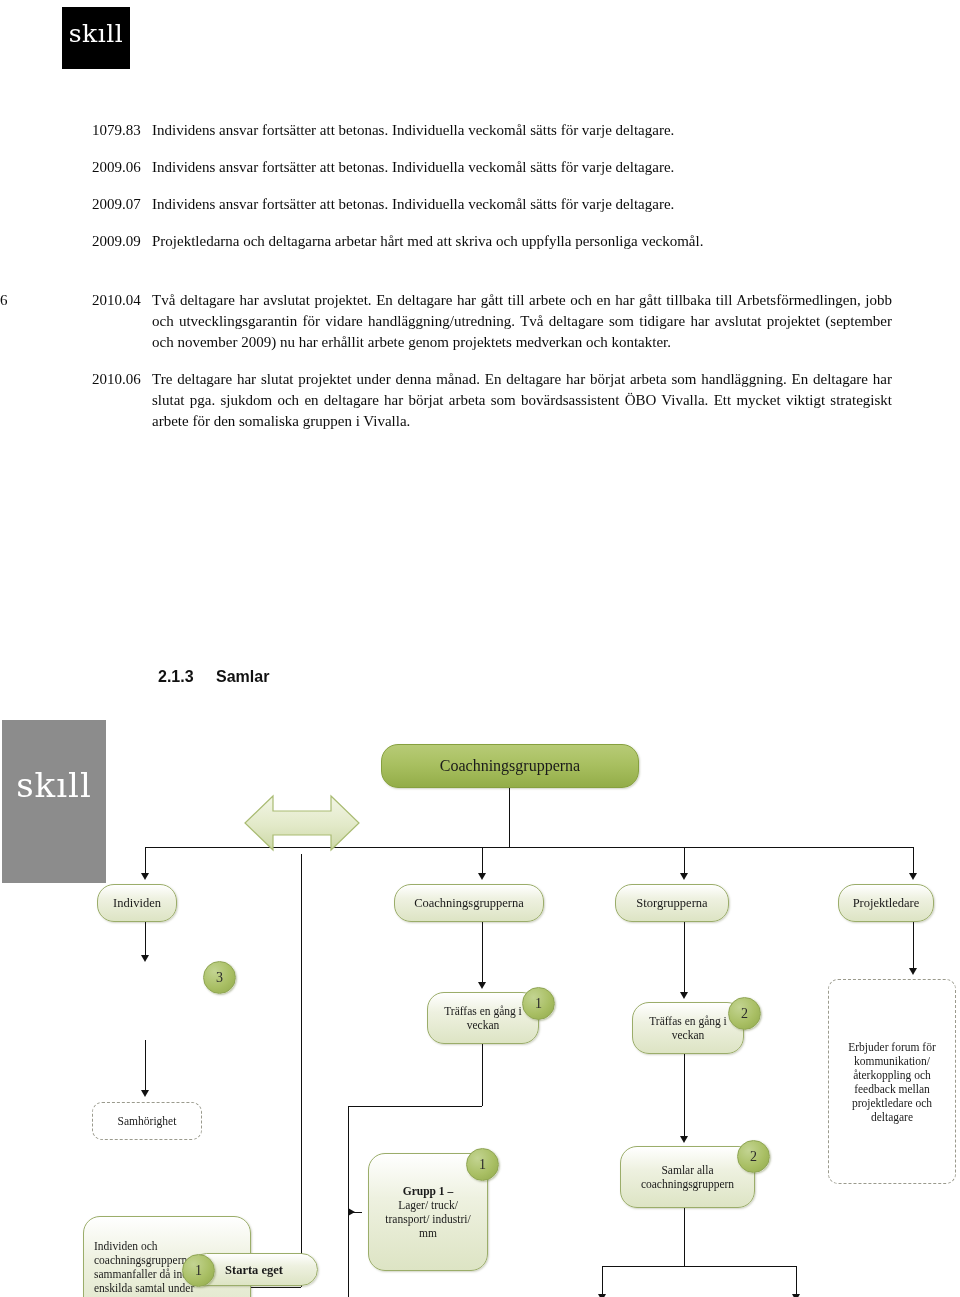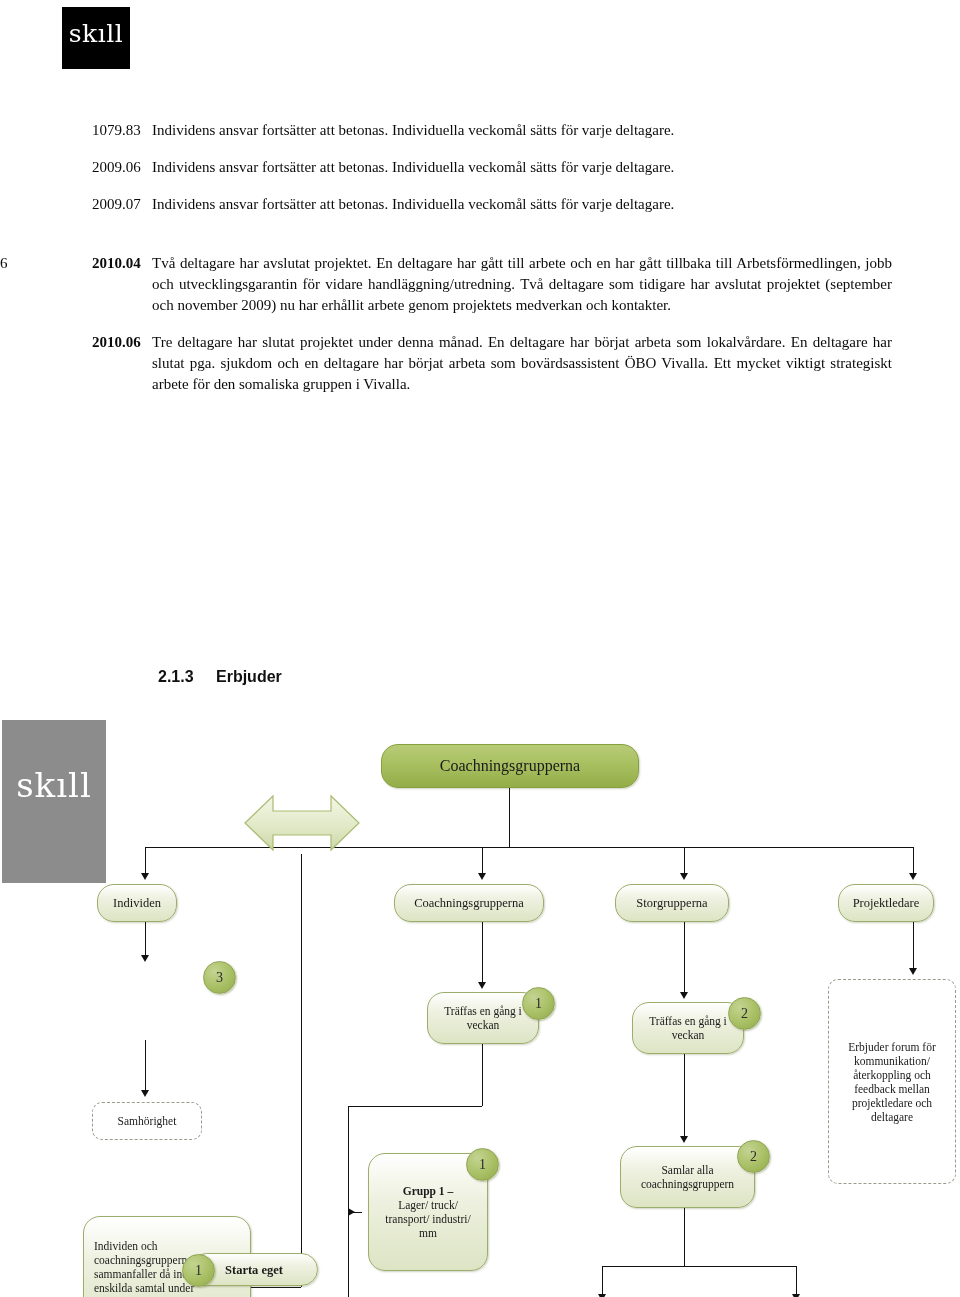"2009.09" div.row { html: none -> <div> <div></div> <div>2009.09</div> <div>Projektledarna och deltagarna arbetar hårt med att skriva och uppfylla personliga veckomål.</div> </div> }
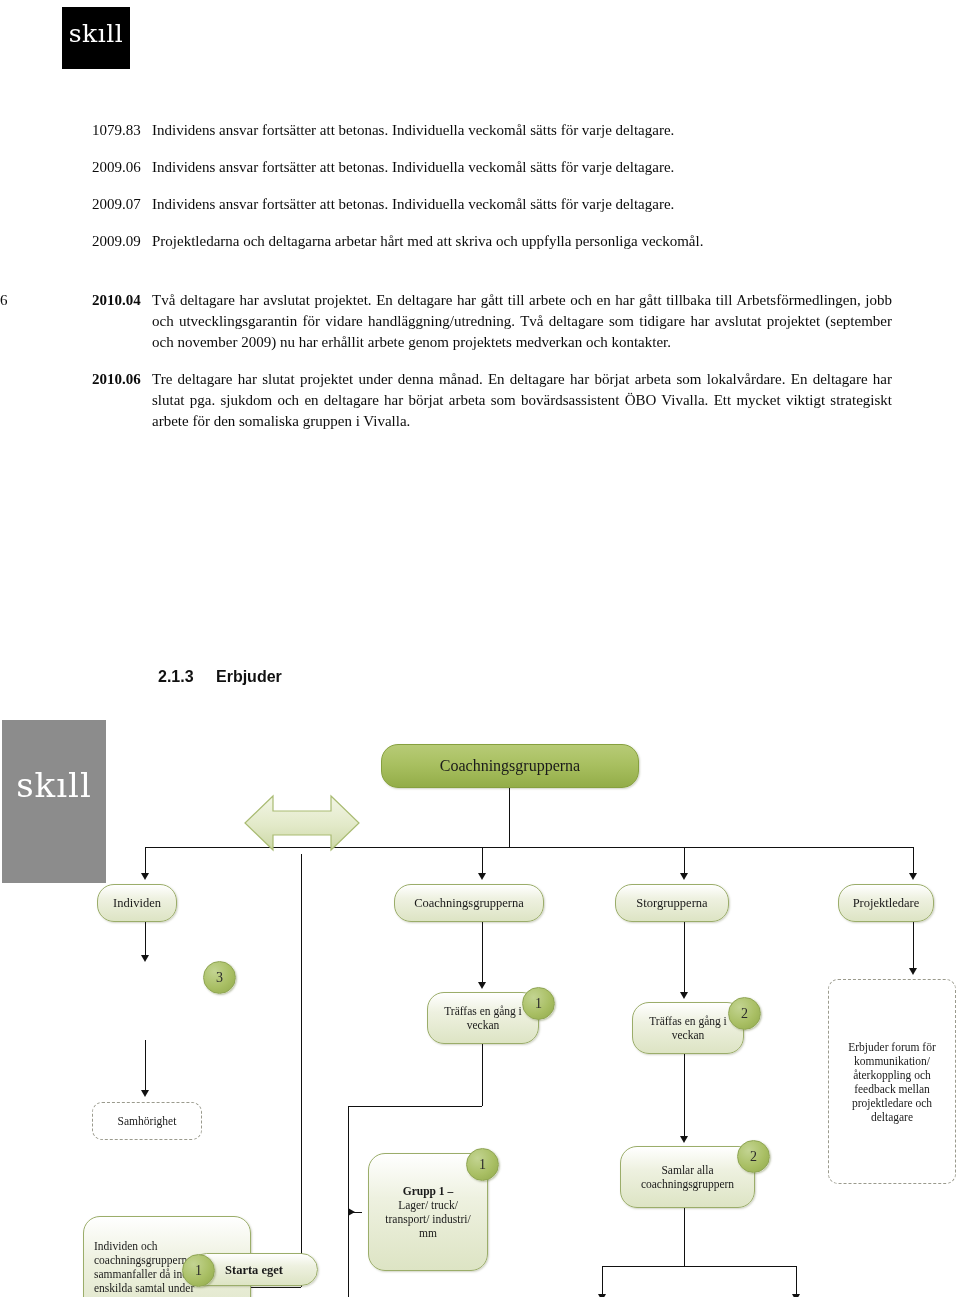"2010.04" .row .date.bold { font-weight: bold -> normal }
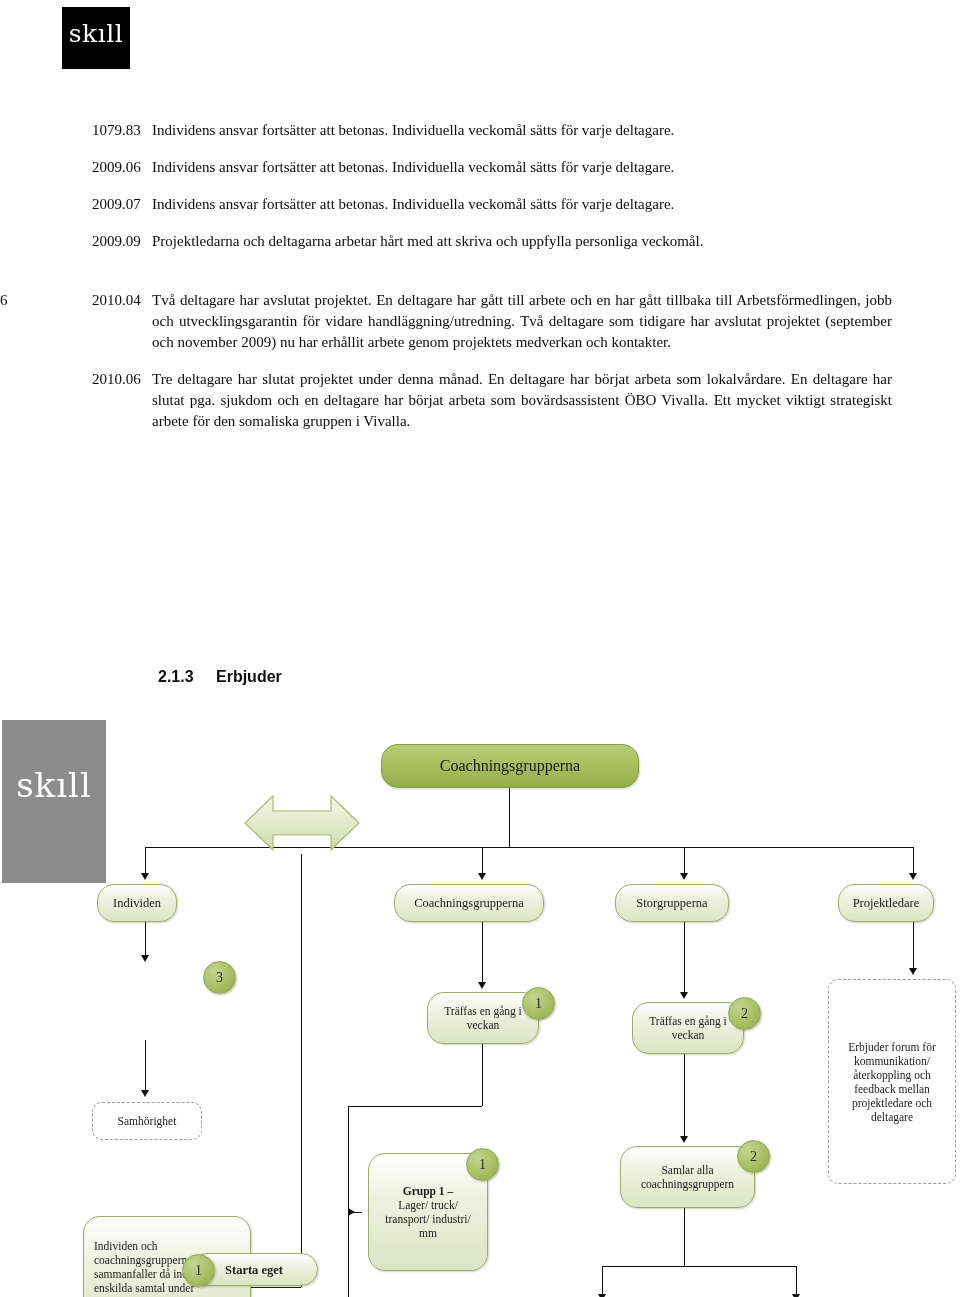"Tre deltagare har slutat projektet" div.body { text: lokalvårdare -> handläggning }
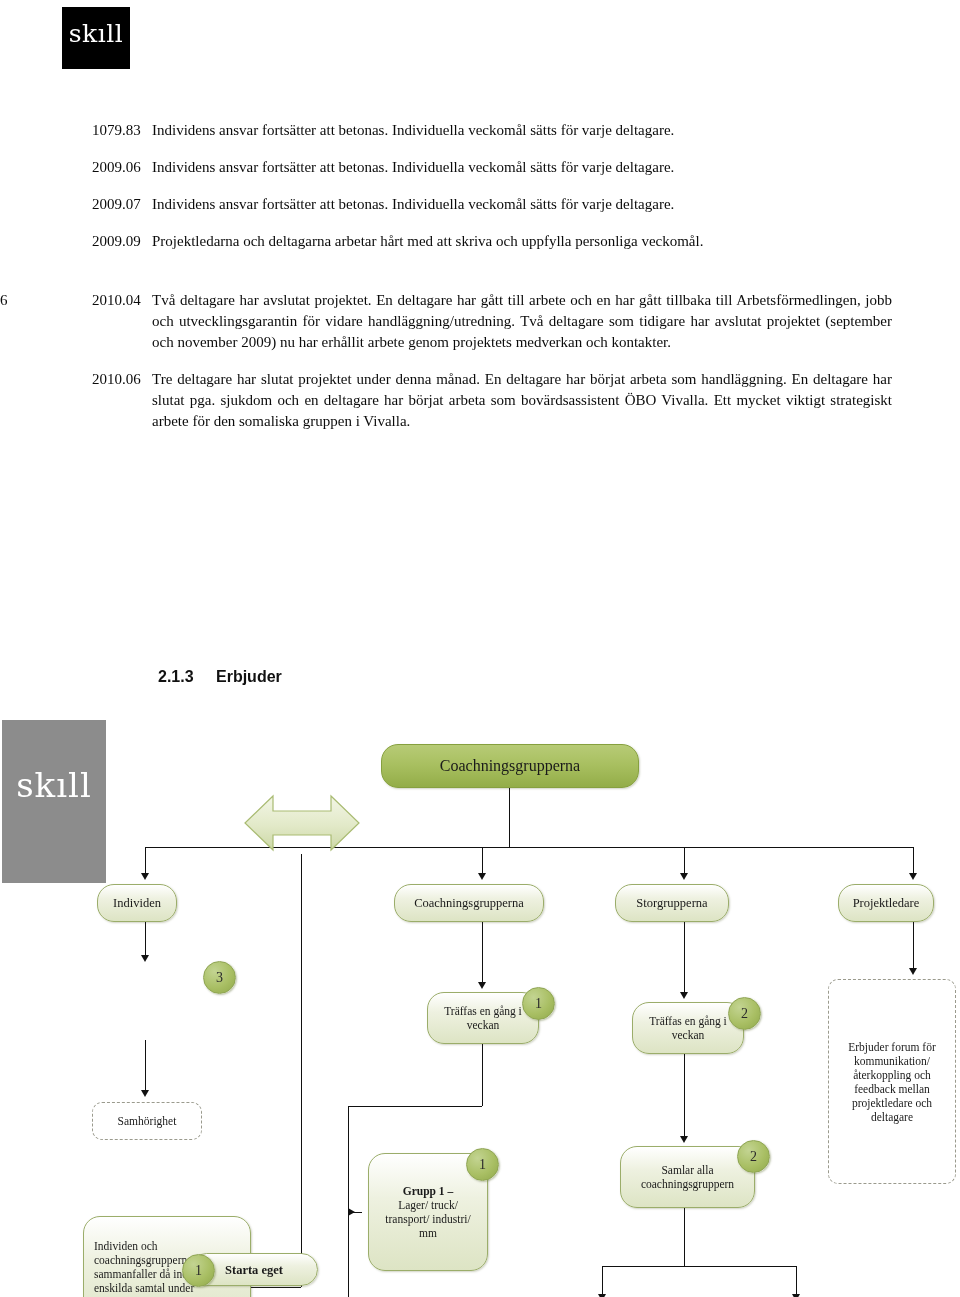"Erbjuder" span { text: Erbjuder -> Samlar }
